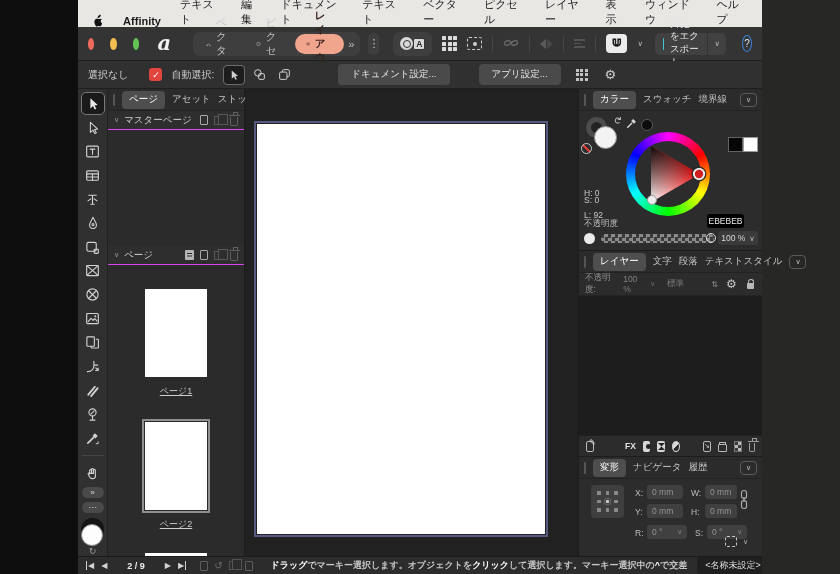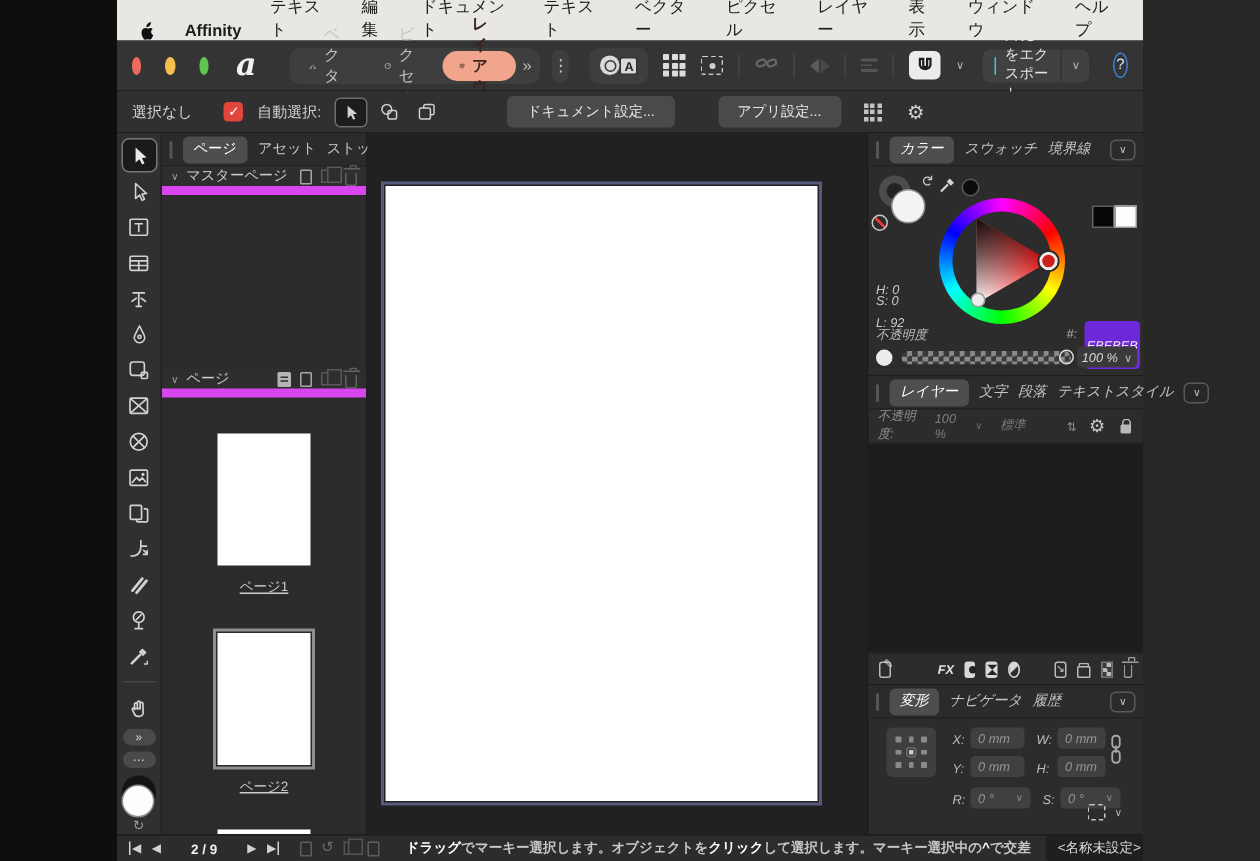"カラー" .panel { font-style: italic -> none }
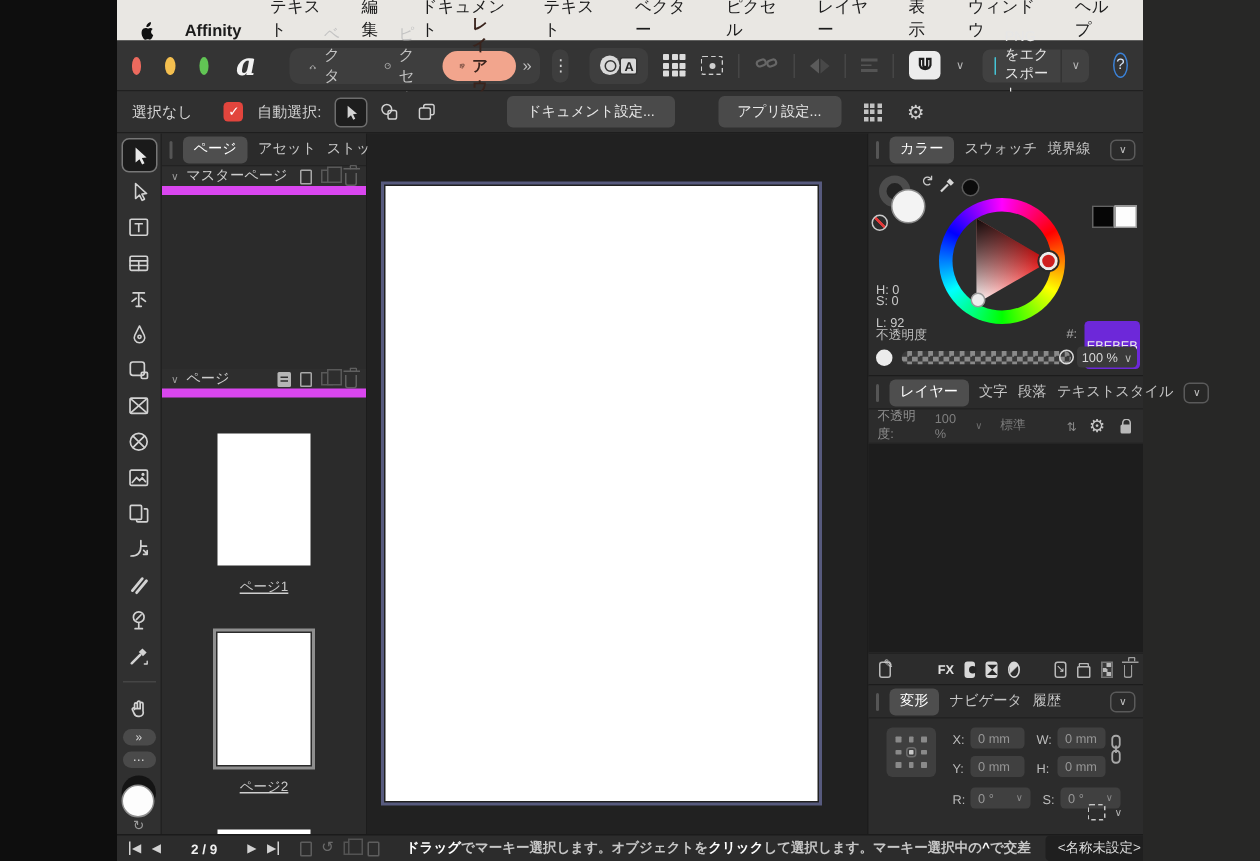"マスターページ" .secthead { border-bottom: 6px solid #d946ef -> 1px solid #d946ef }
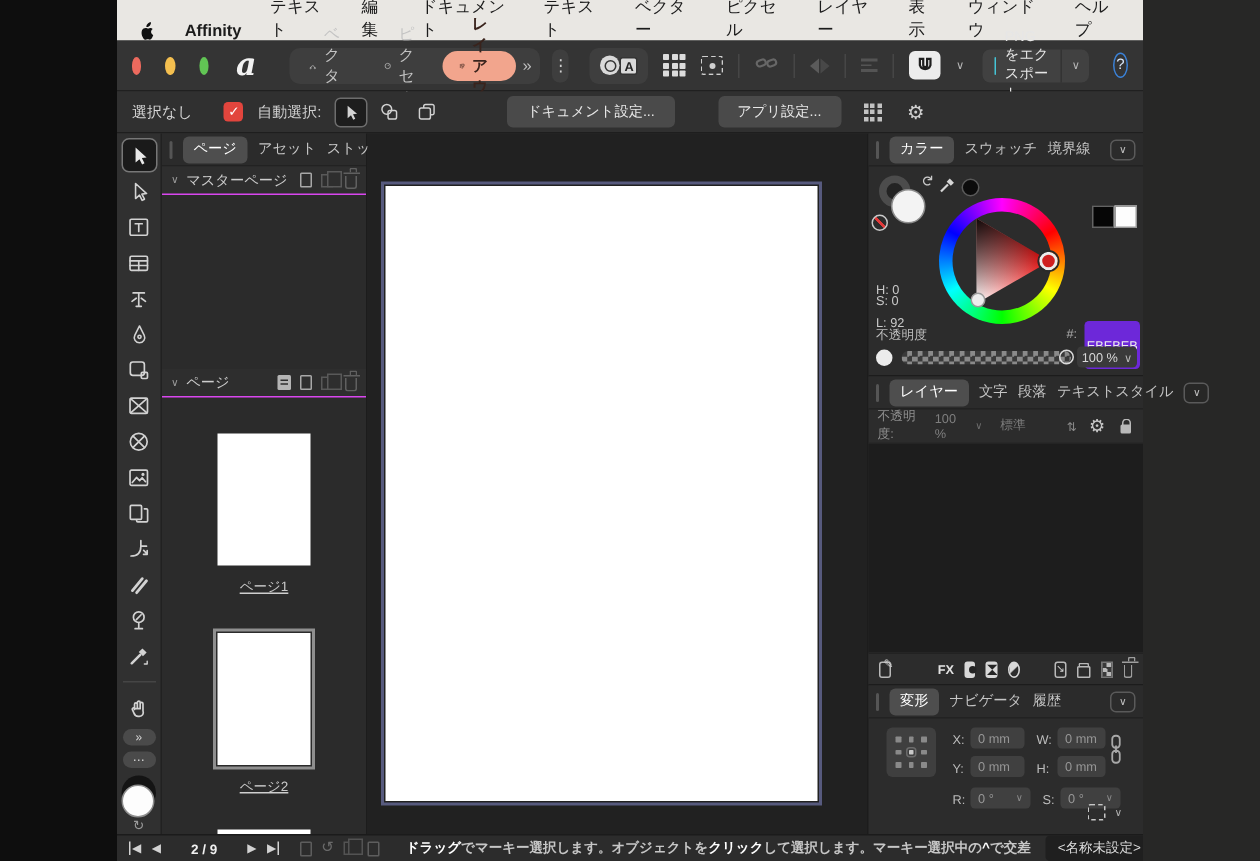"EBEBEB" .hexfield { background: #6d28d9 -> #000000; height: 32px -> 14px; left: 144px -> 128px }
